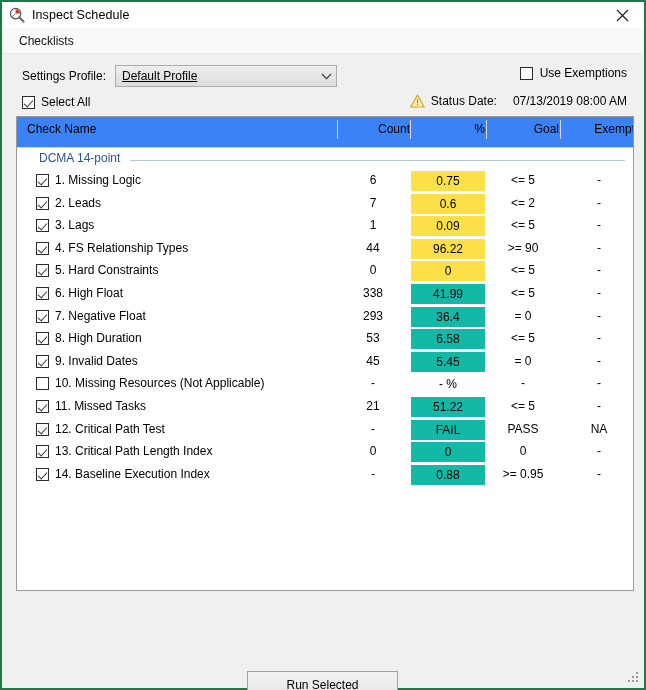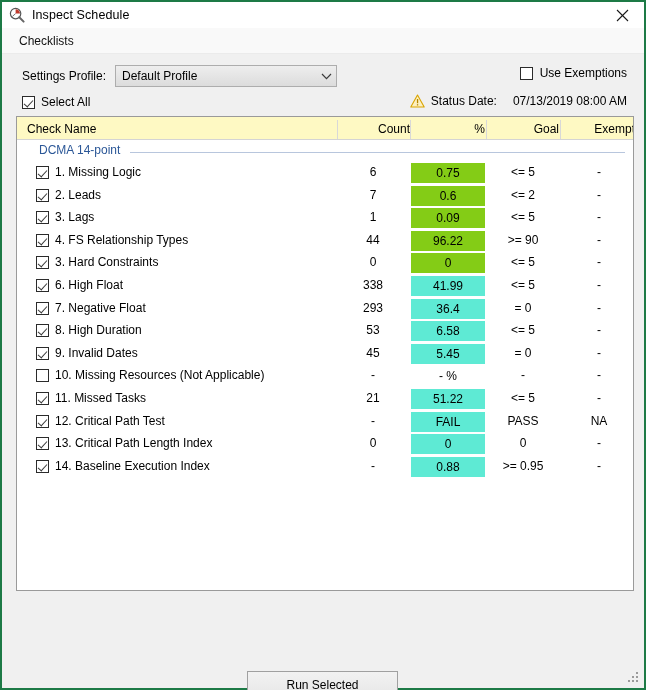"Default Profile" .combo { text-decoration: none -> underline }
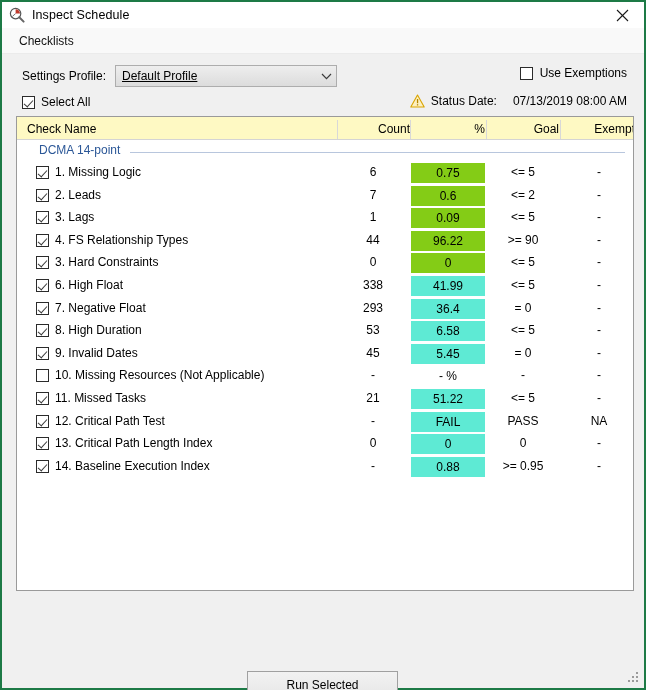"Check Name" .list-header { background: #fef9c3 -> #3b82f6; height: 23px -> 31px }
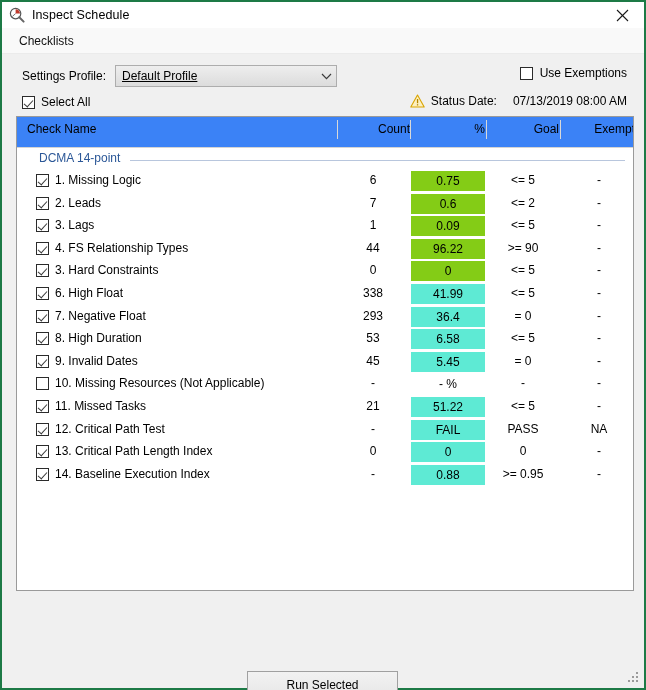"0.75" .pct-green { background: #84cc16 -> #fde047 }
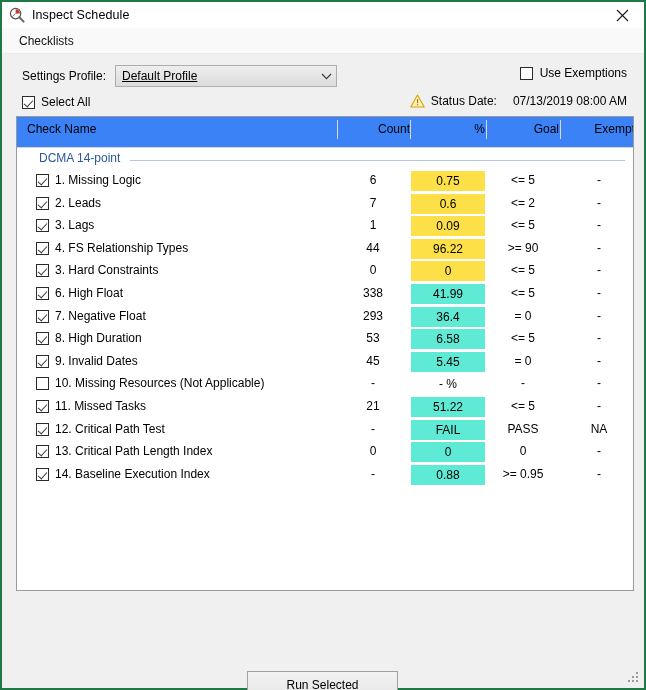"3. Hard Constraints" span.row-name { text: 3 -> 5 }
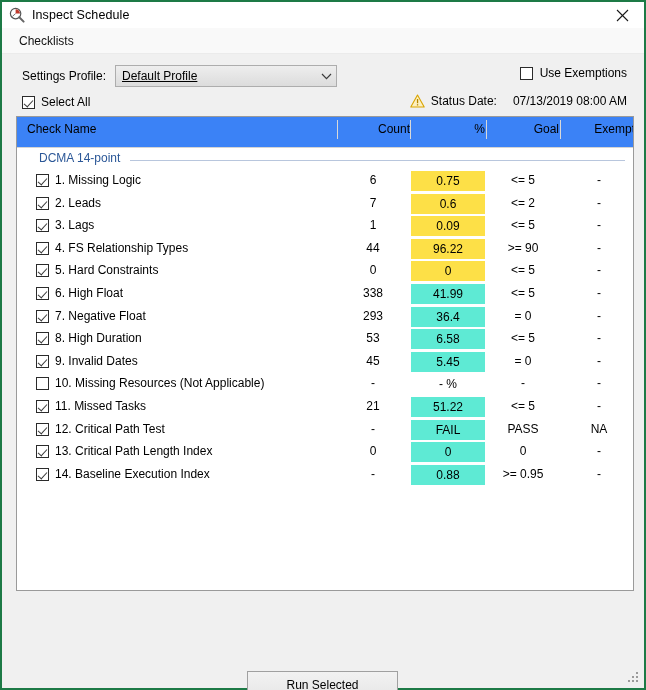"41.99" .pct-pink { background: #5eead4 -> #14b8a6 }
